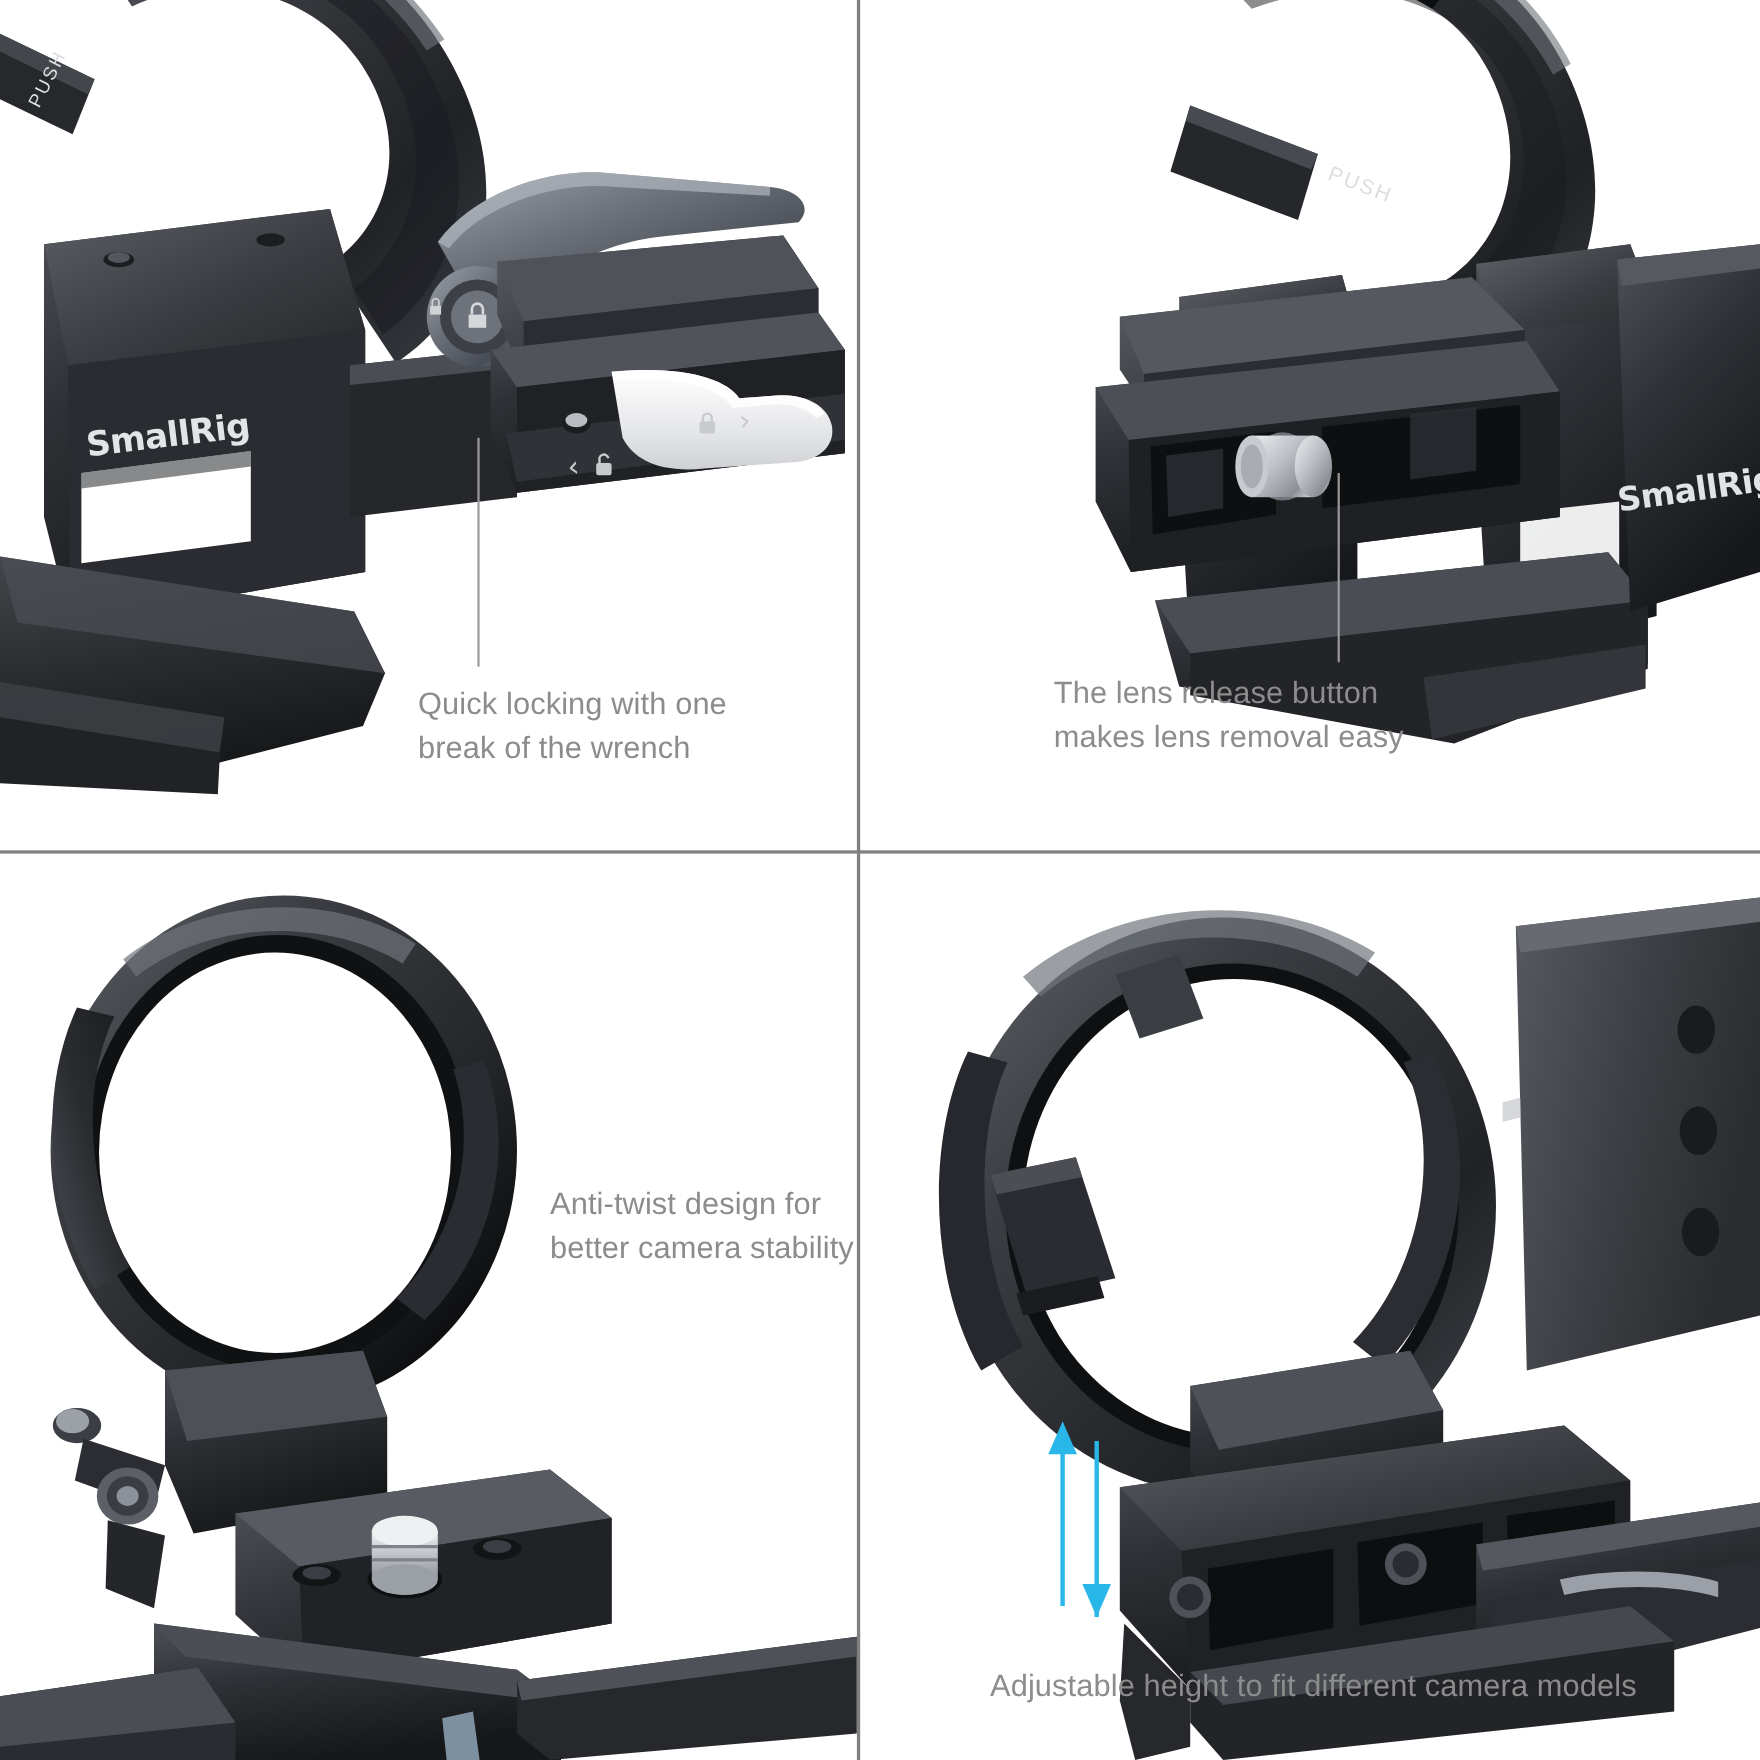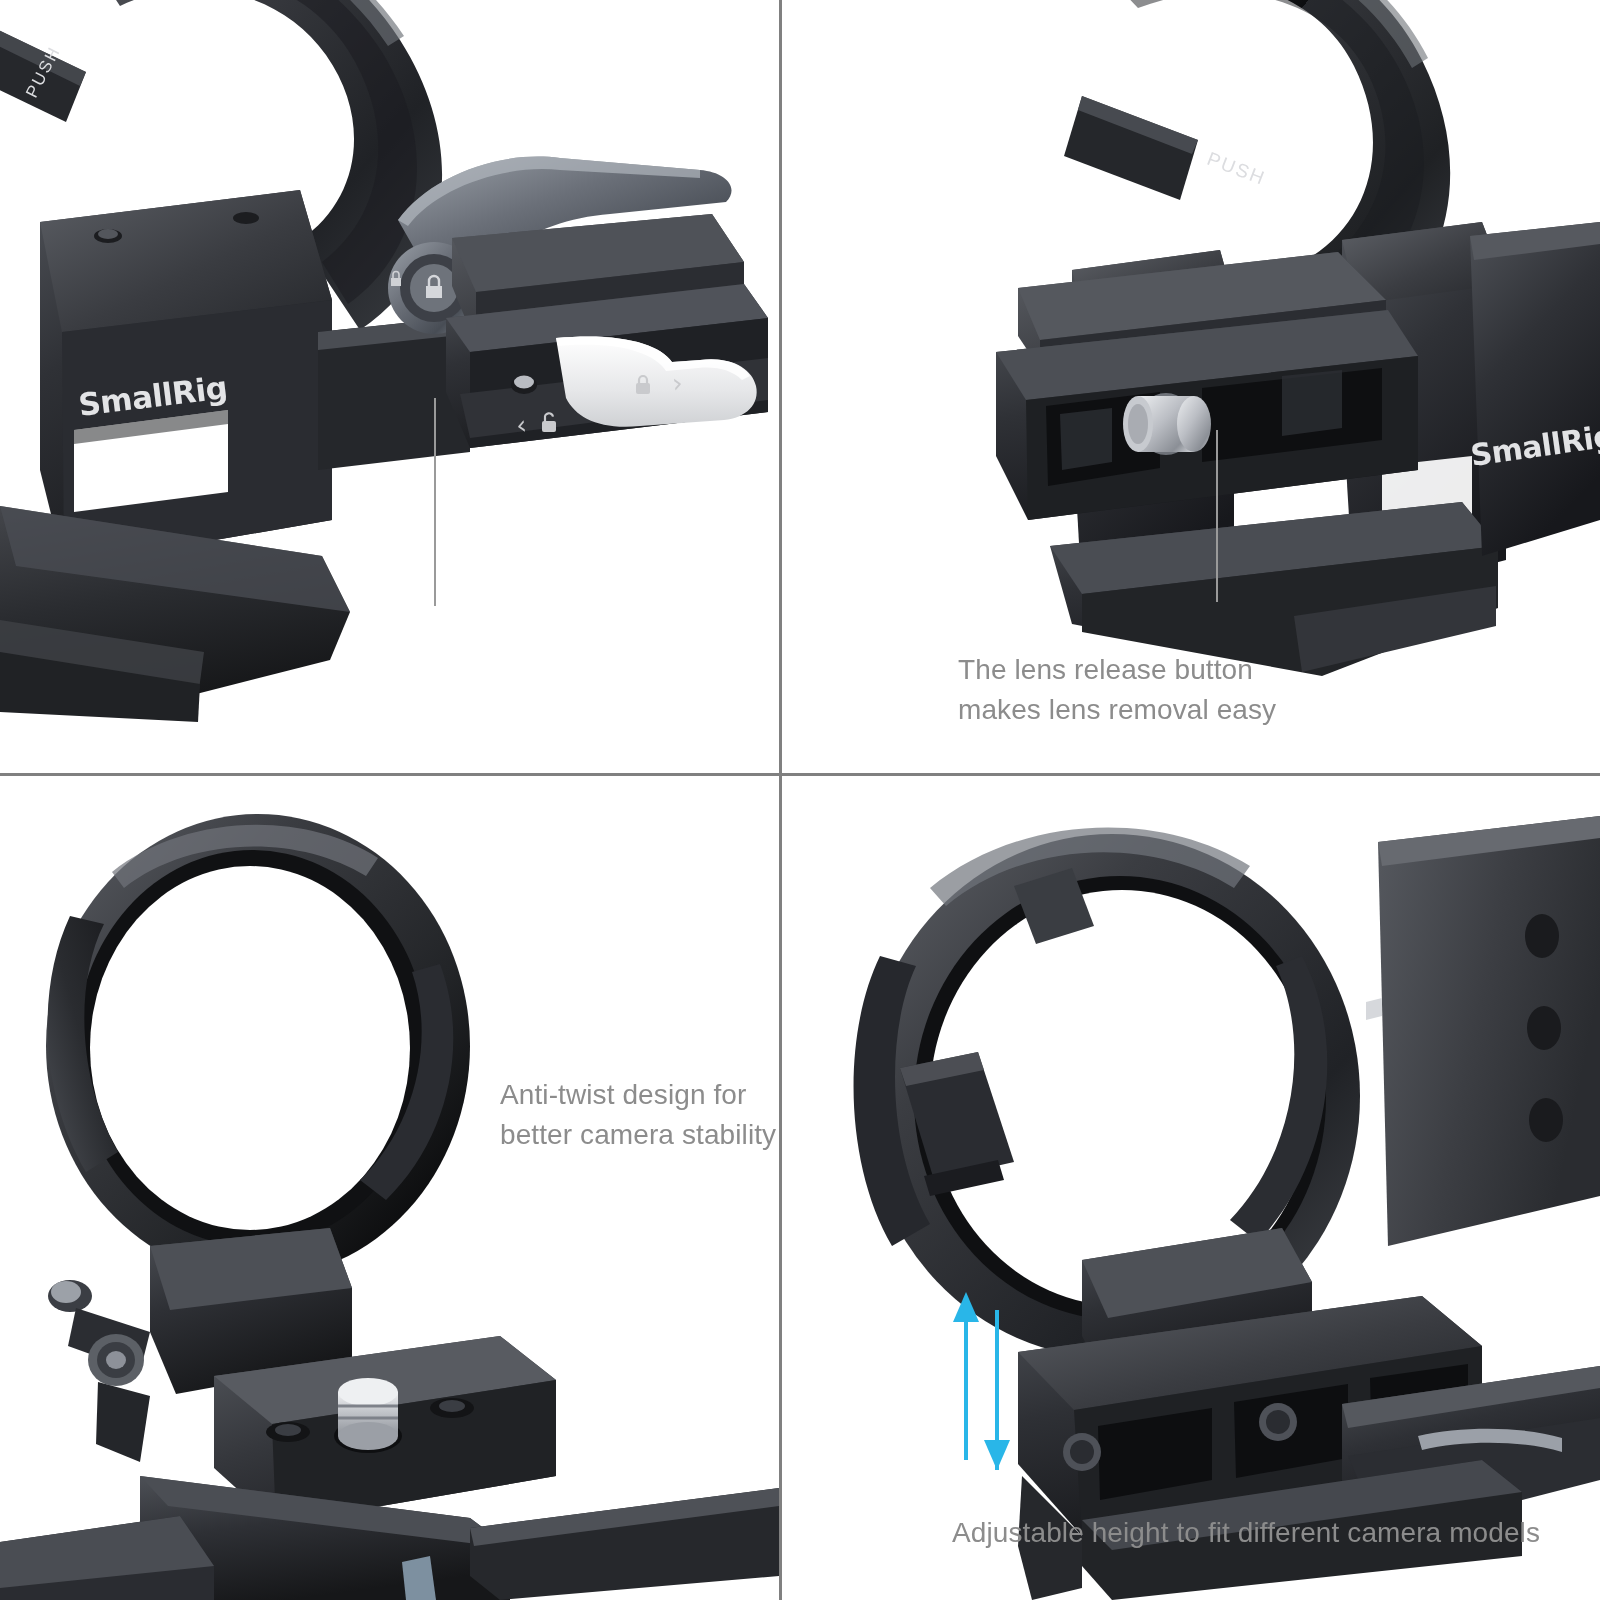"Quick locking with one" div.caption { html: none -> <div>Quick locking with one break of the wrench</div> }
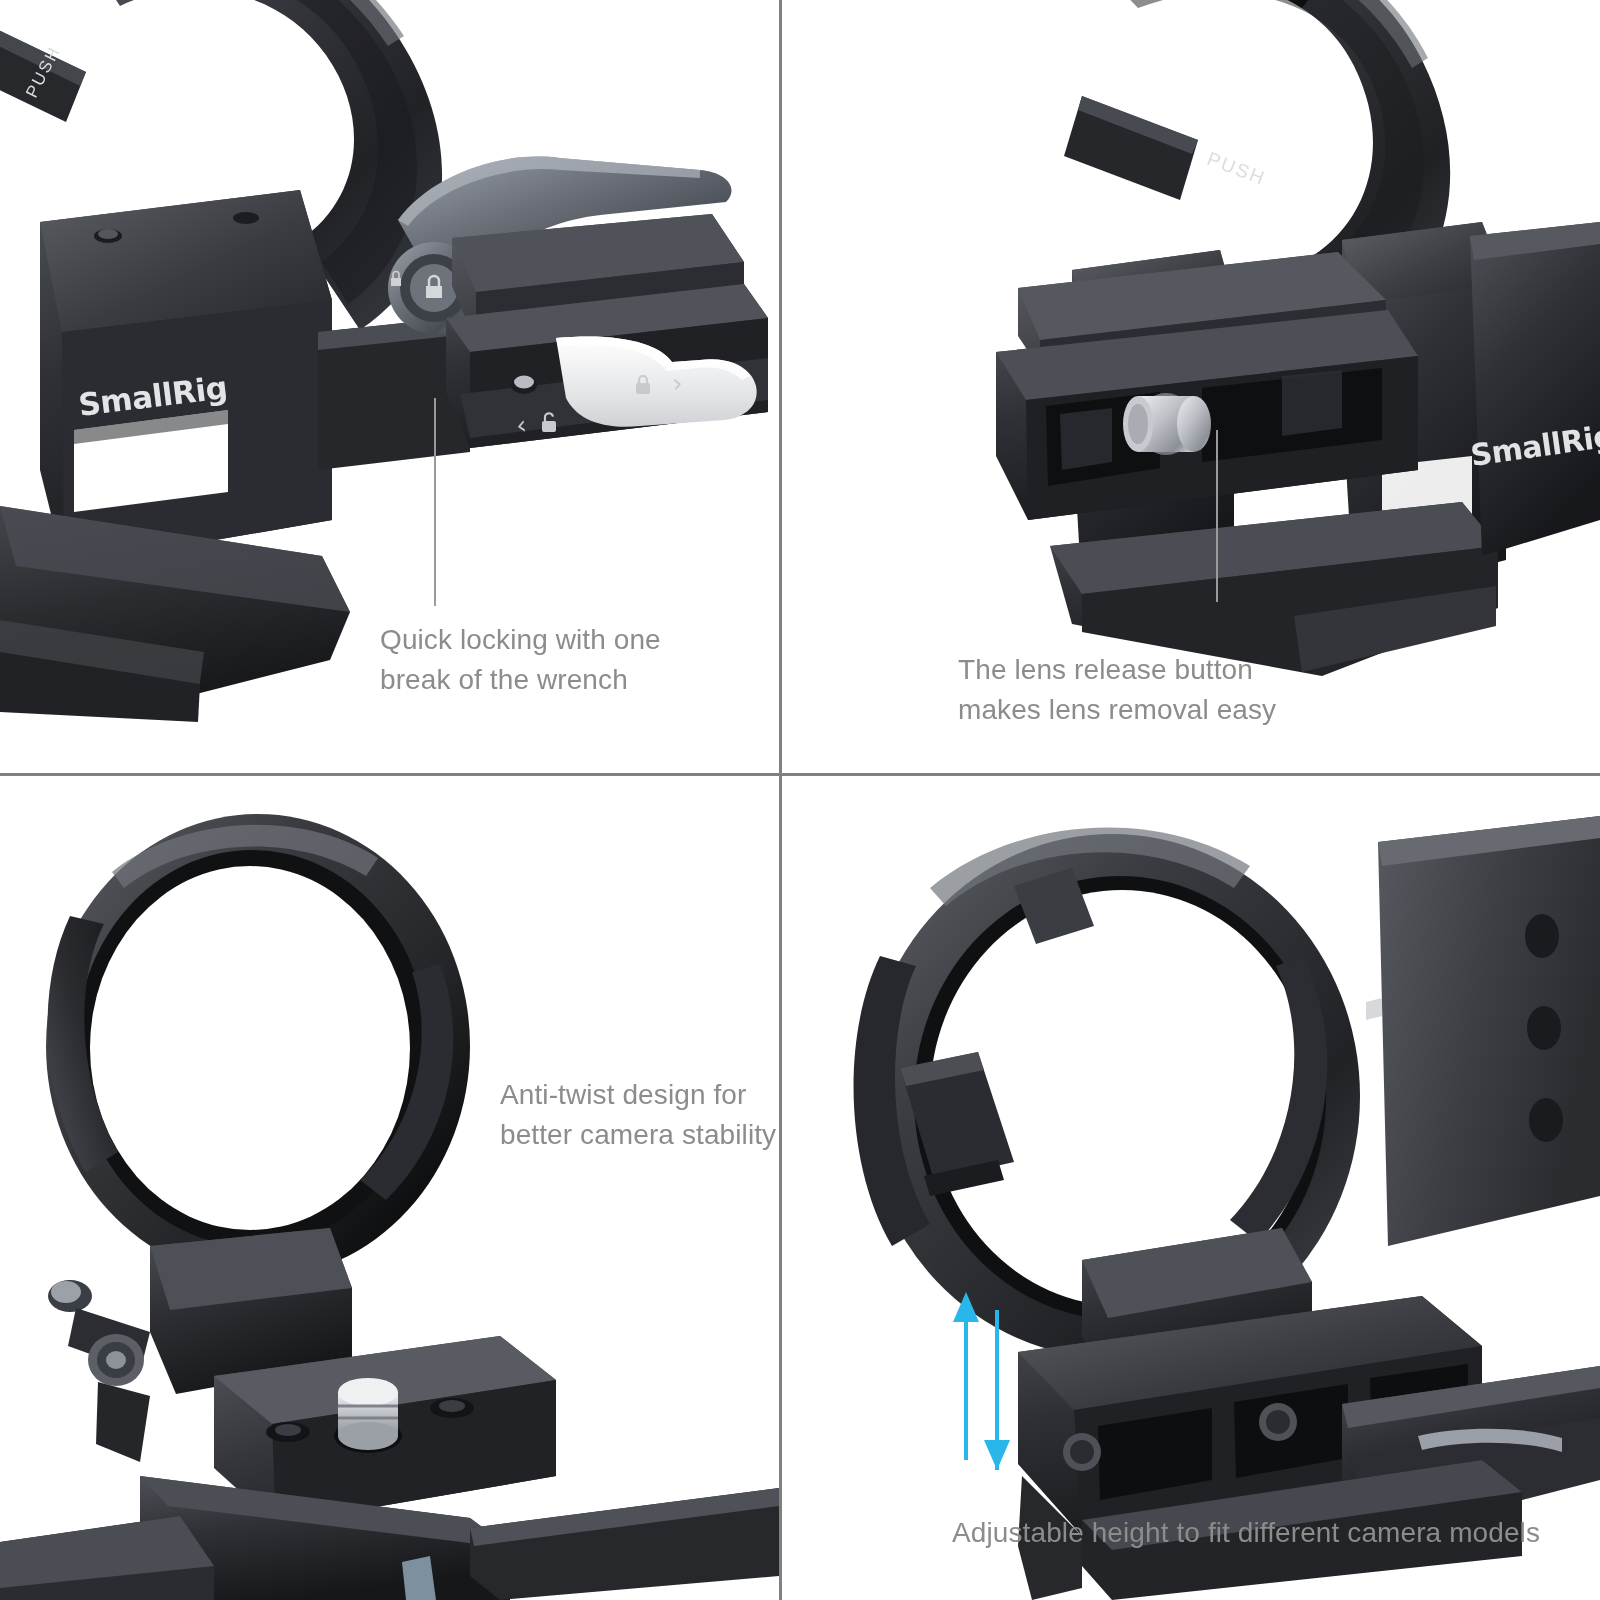"The lens release button" .caption-tr { margin-top: 40px -> none }
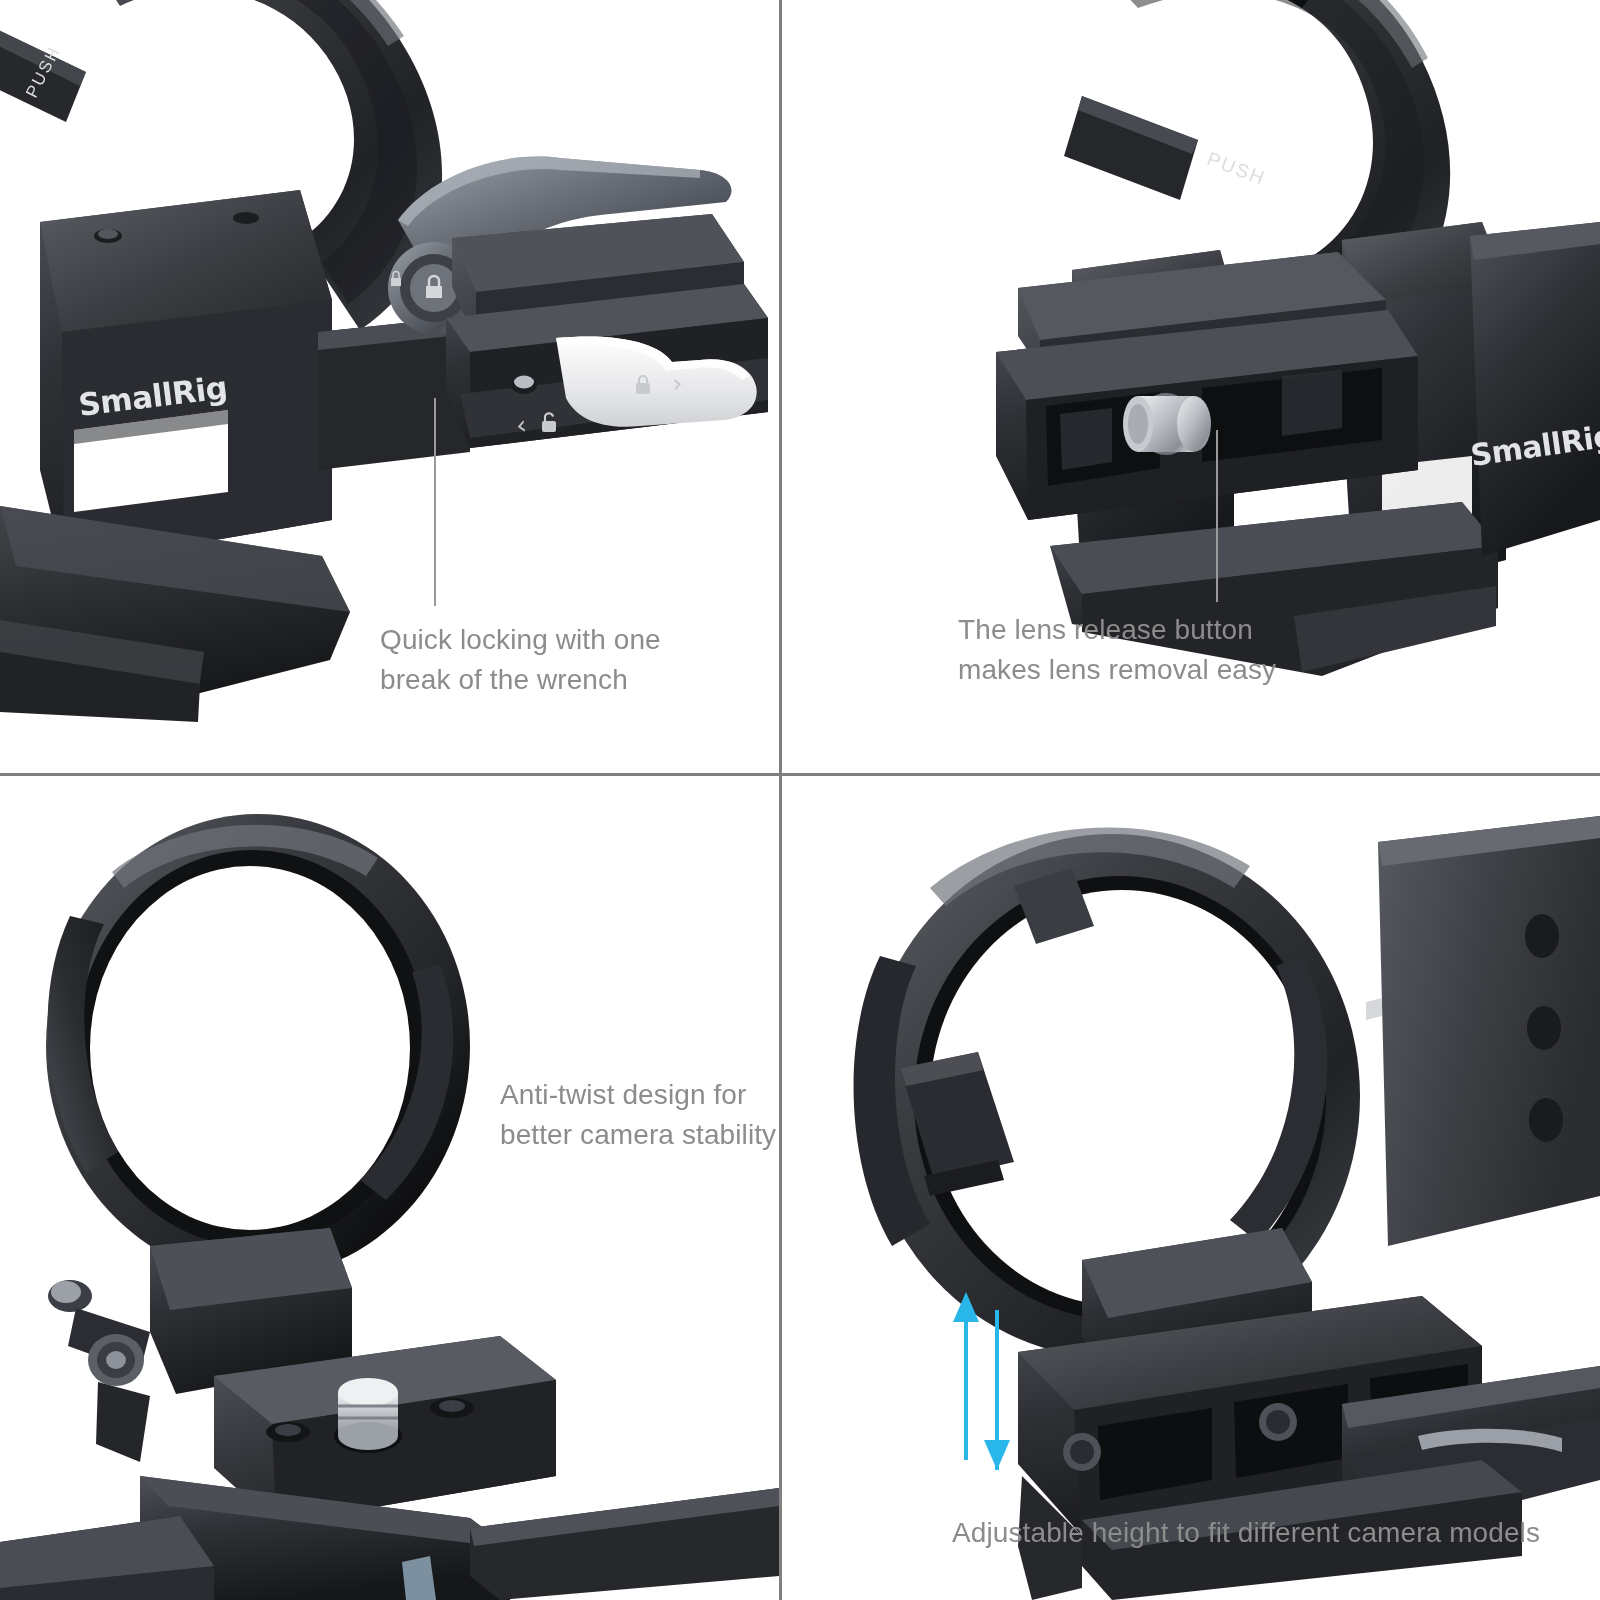"Adjustable height to fit different" .caption-br { text-align: right -> left }
